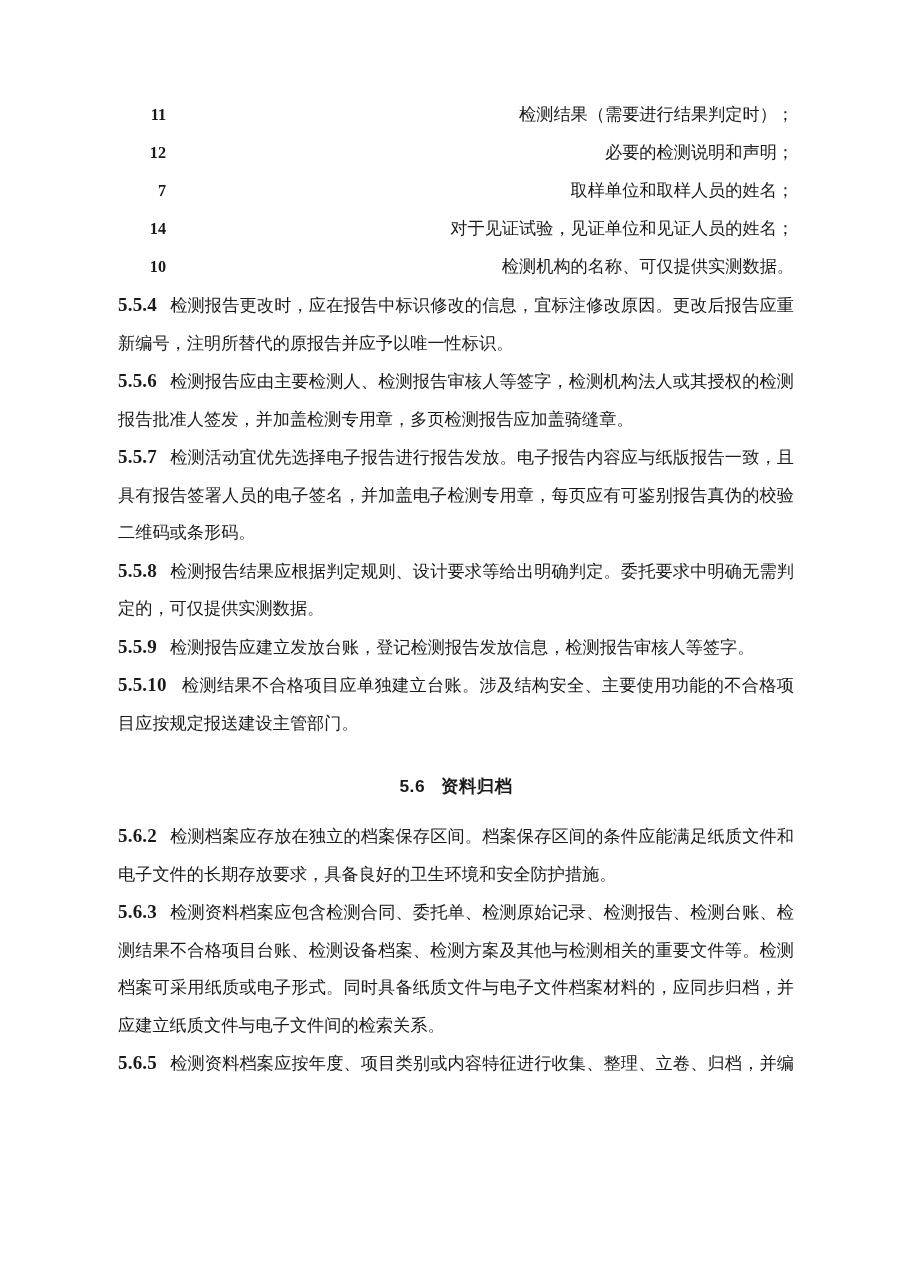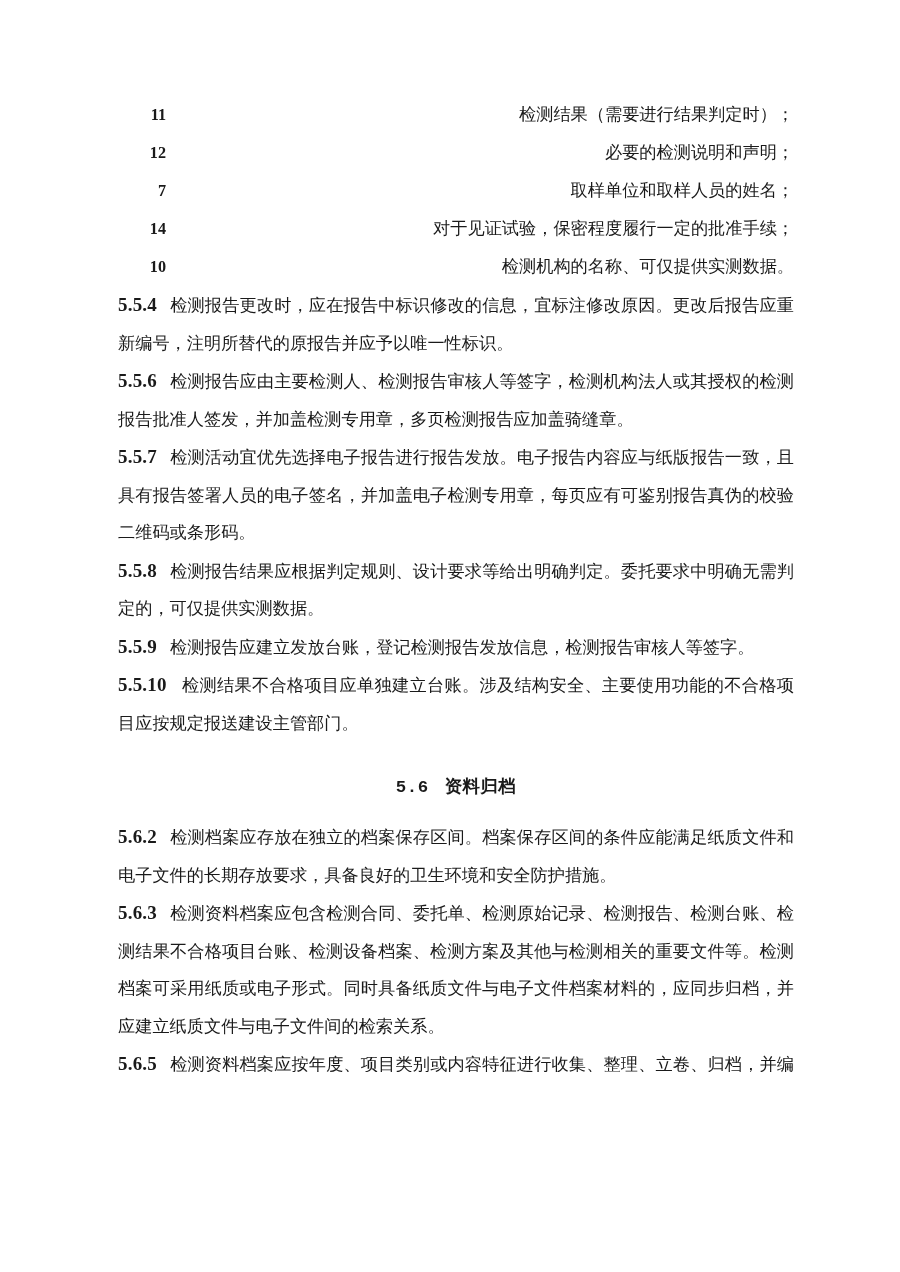"对于见证试验，保密程度履行一定的批准手续；" span.txt { text: 保密程度履行一定的批准手续 -> 见证单位和见证人员的姓名 }
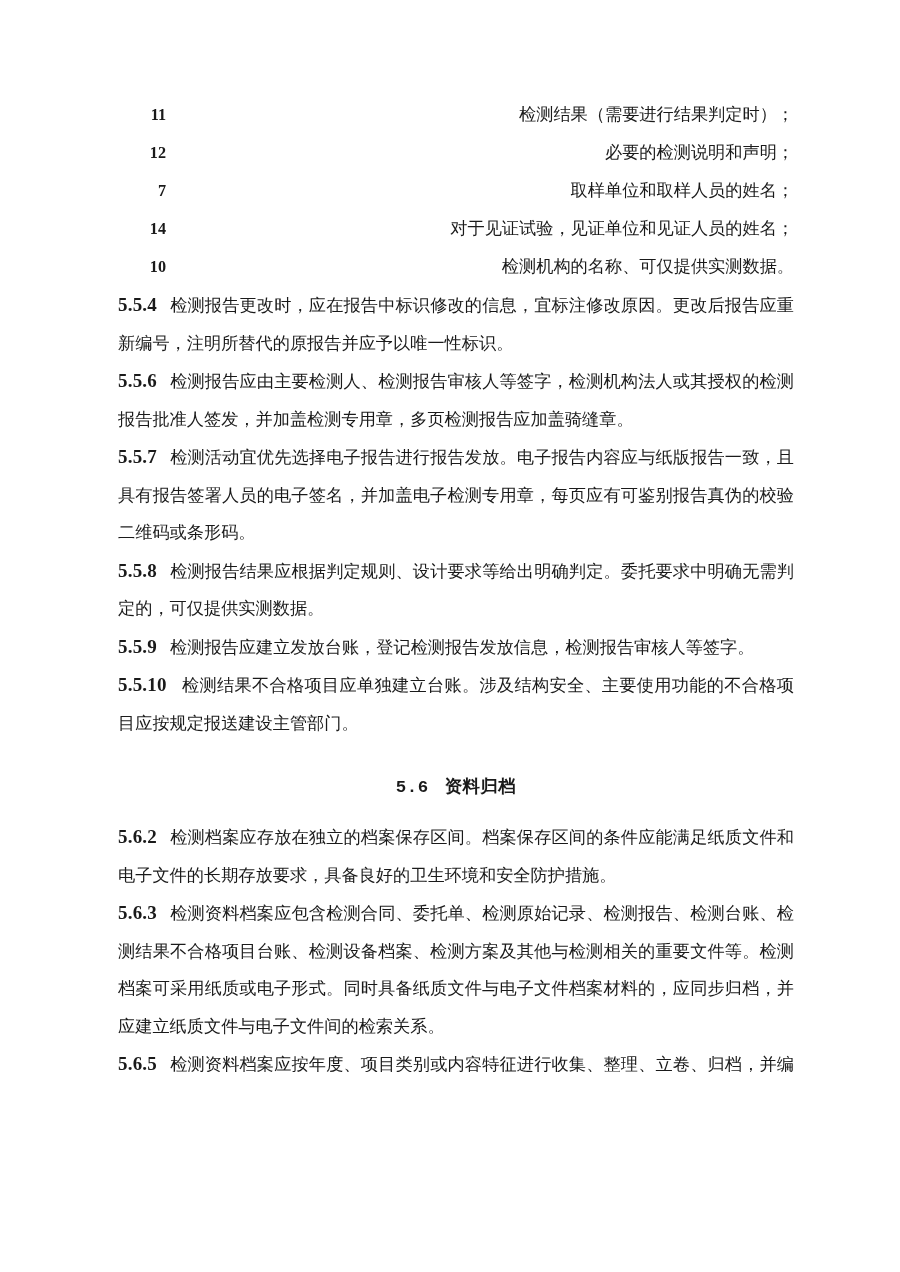"5.6" .section-heading .sh-num { font-family: Liberation Mono, monospace -> Liberation Sans, sans-serif }
